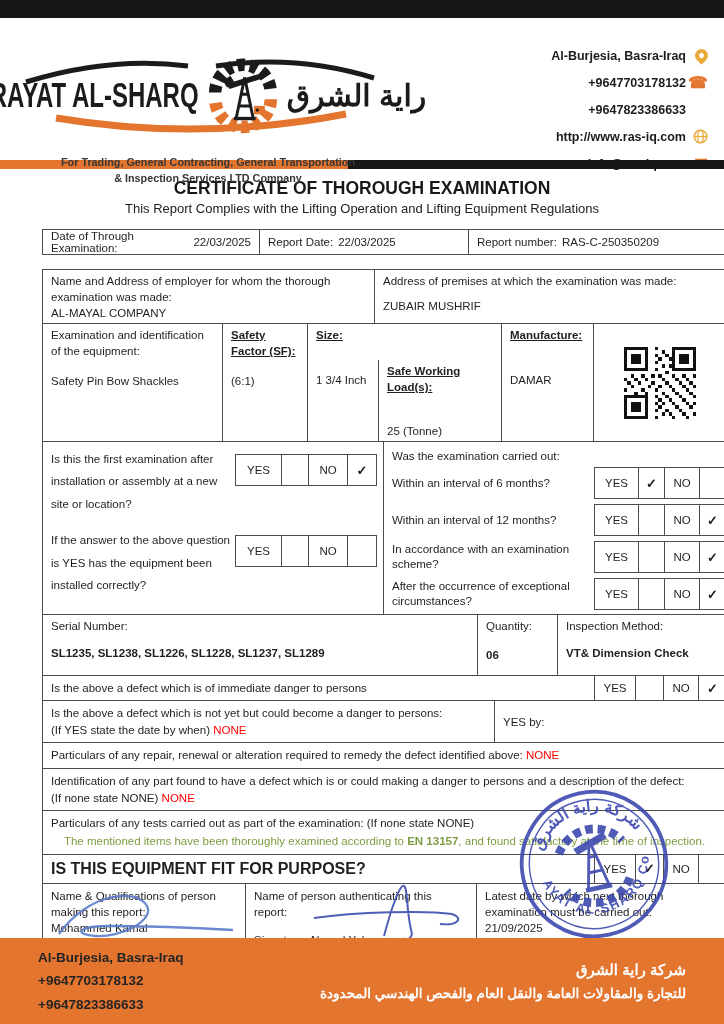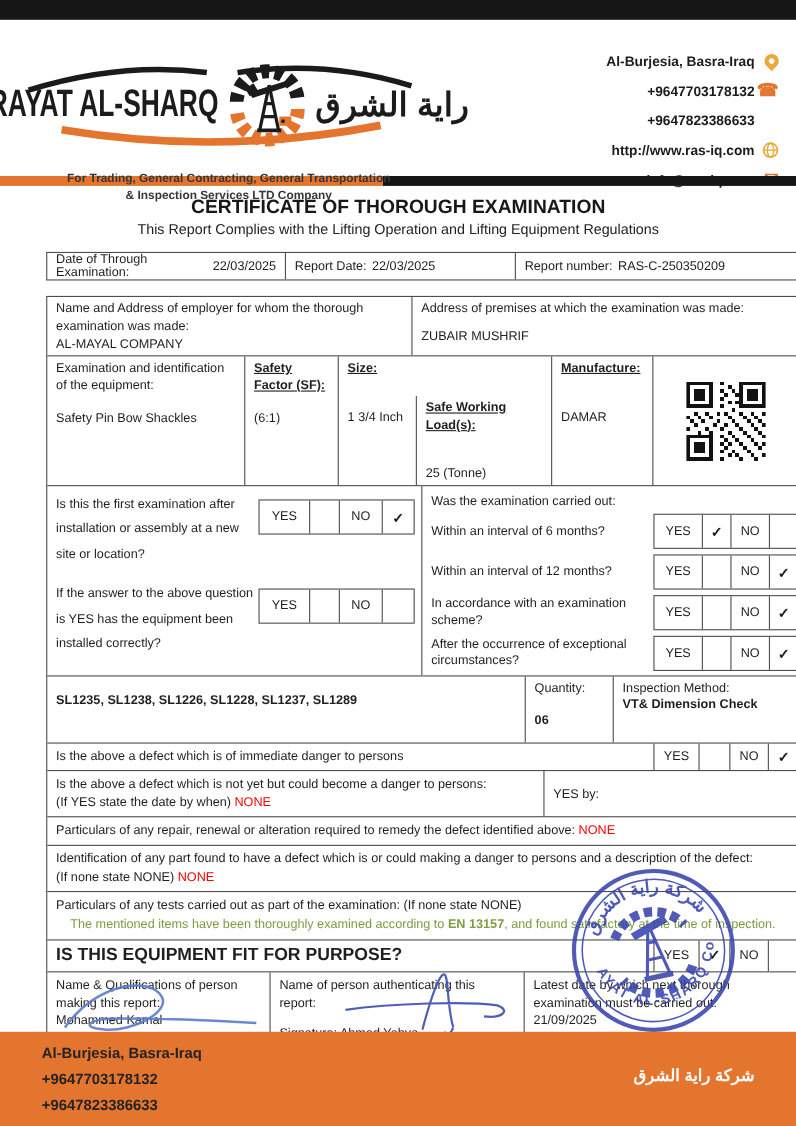"Serial Number:" div.lbl { html: none -> <div>Serial Number:</div> }
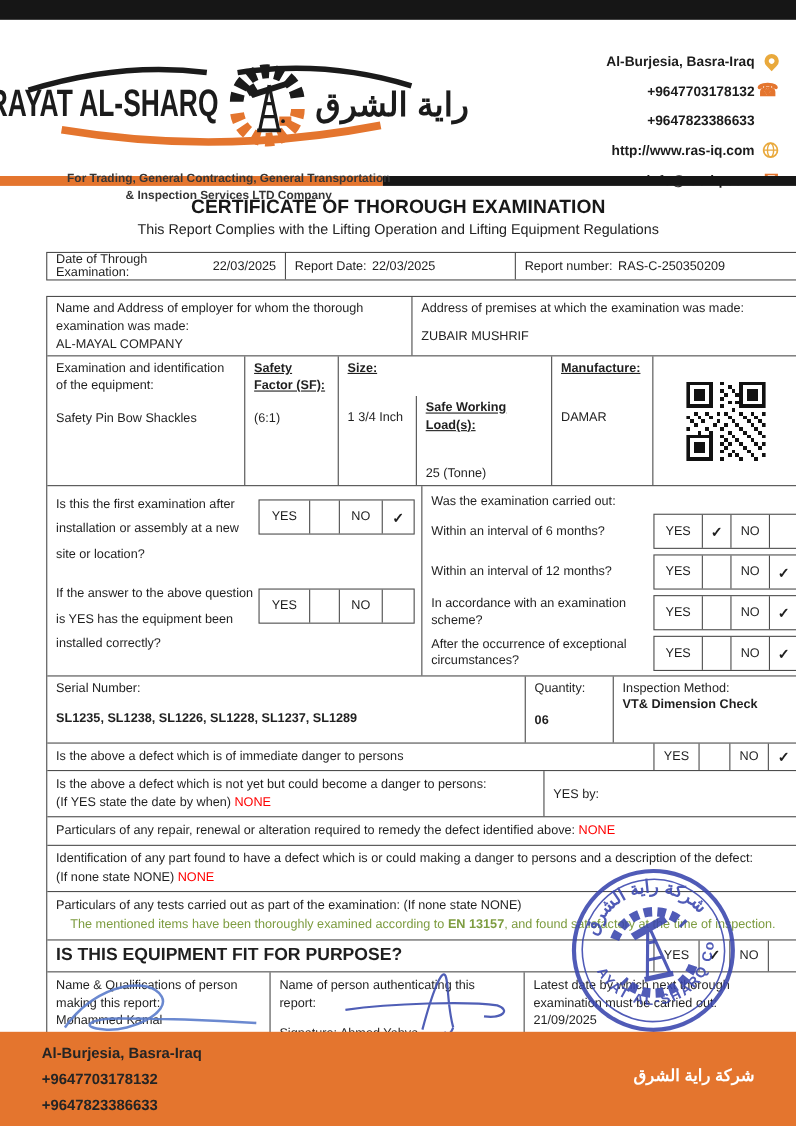"VT& Dimension Check" div.val { margin-top: 0 -> 12px }
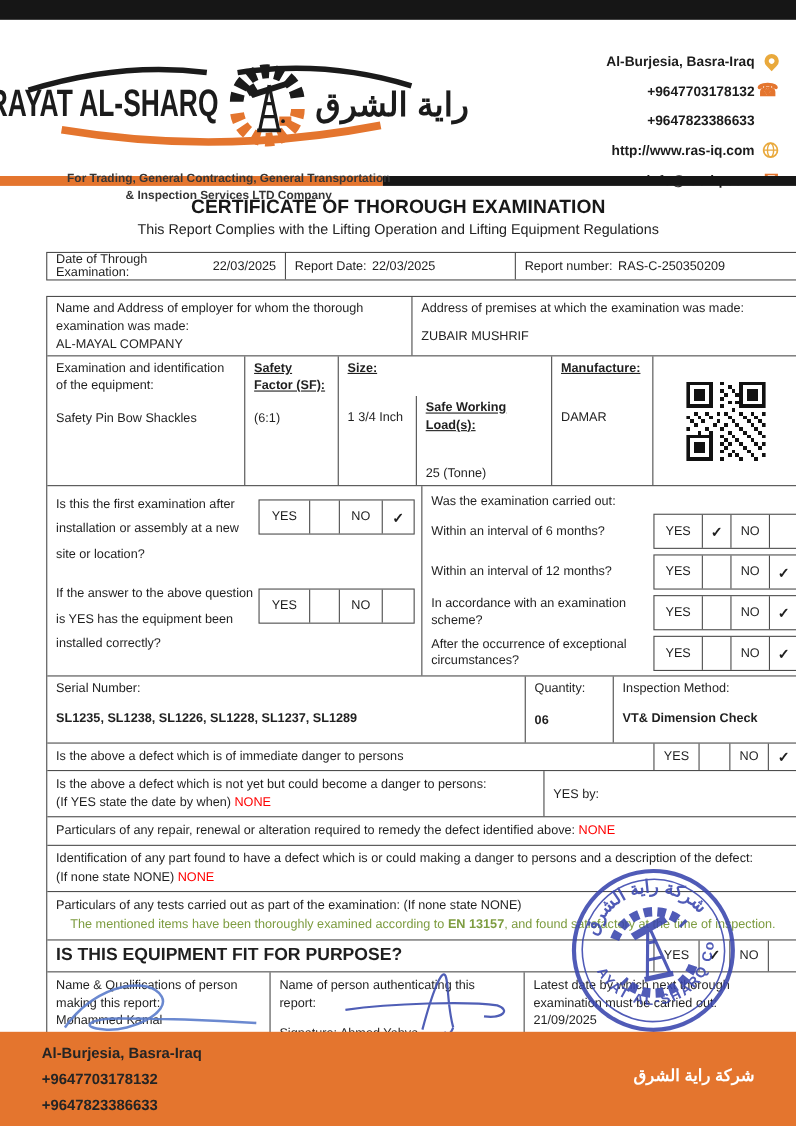"للتجارة والمقاولات العامة والنقل العام" div.f-ar2 { html: none -> <div>للتجارة والمقاولات العامة والنقل العام والفحص الهندسي المحدودة</div> }
